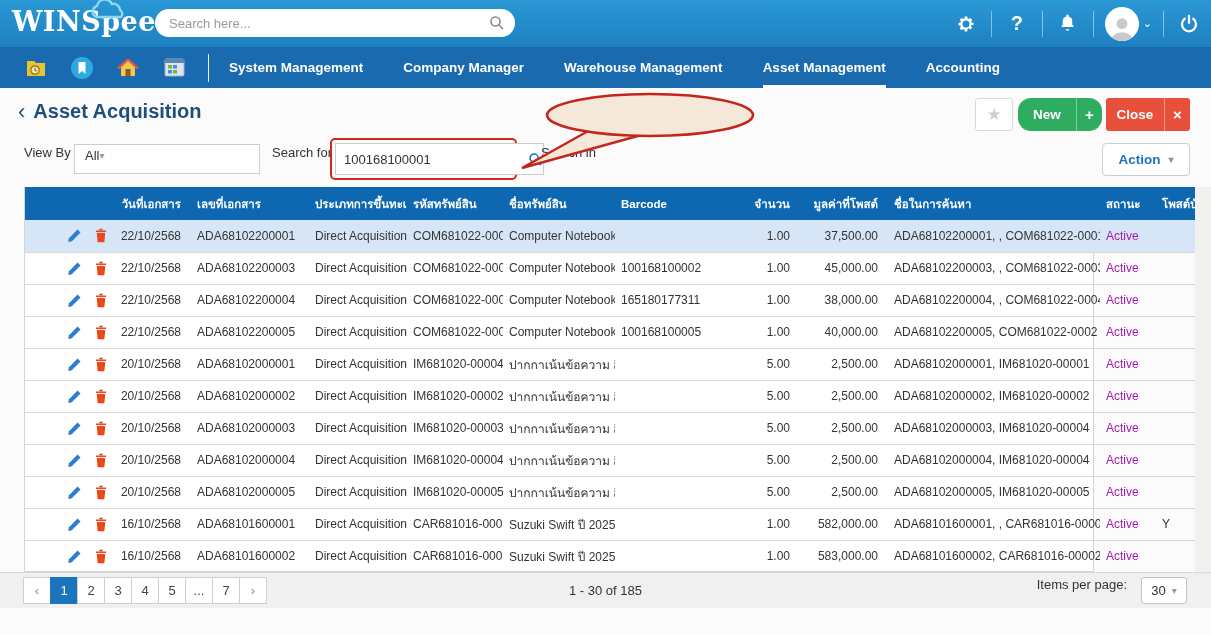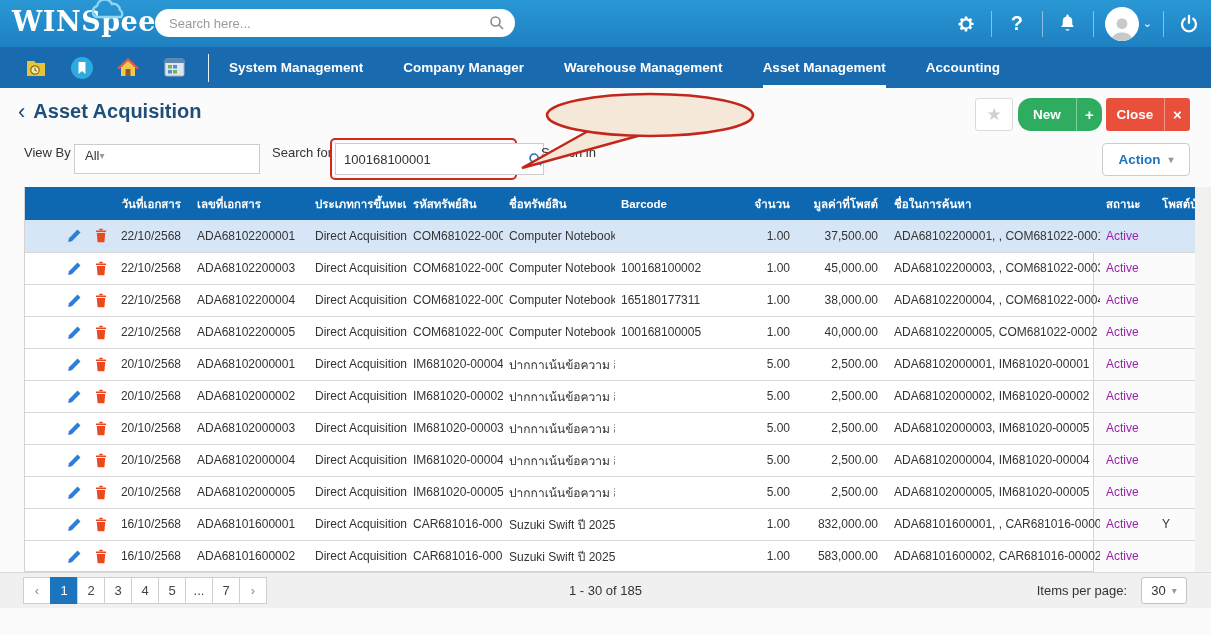"ADA68102000003, IM681020-00005" td { text: IM681020-00005 -> IM681020-00004 }
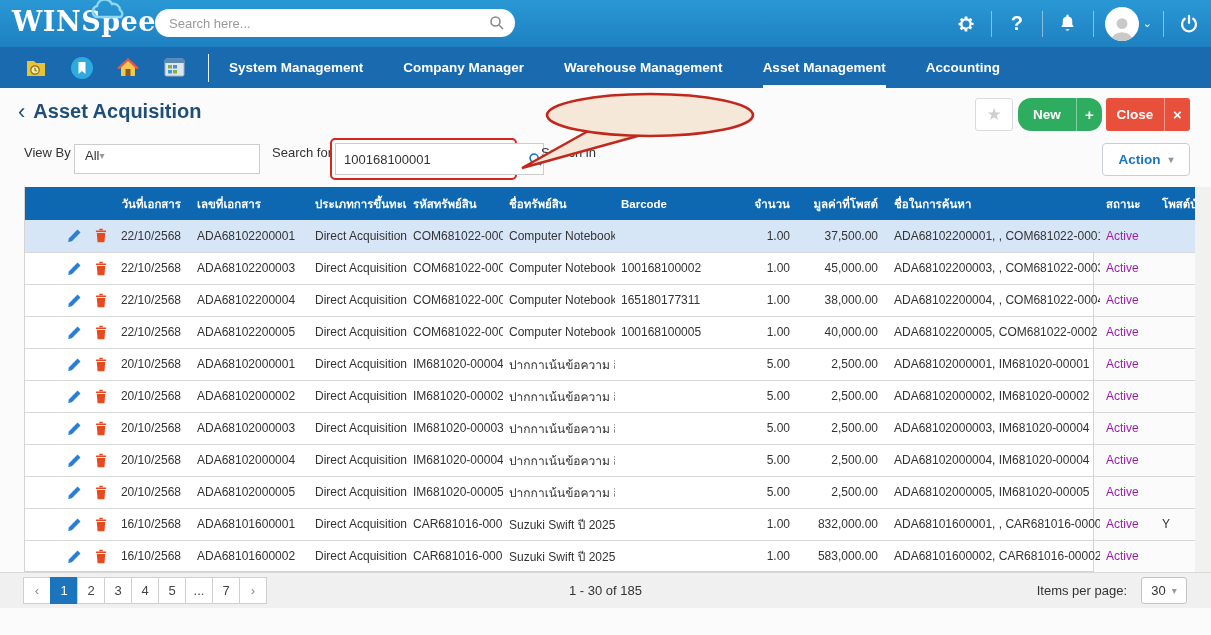"832,000.00" td.t-right { text: 832,000.00 -> 582,000.00 }
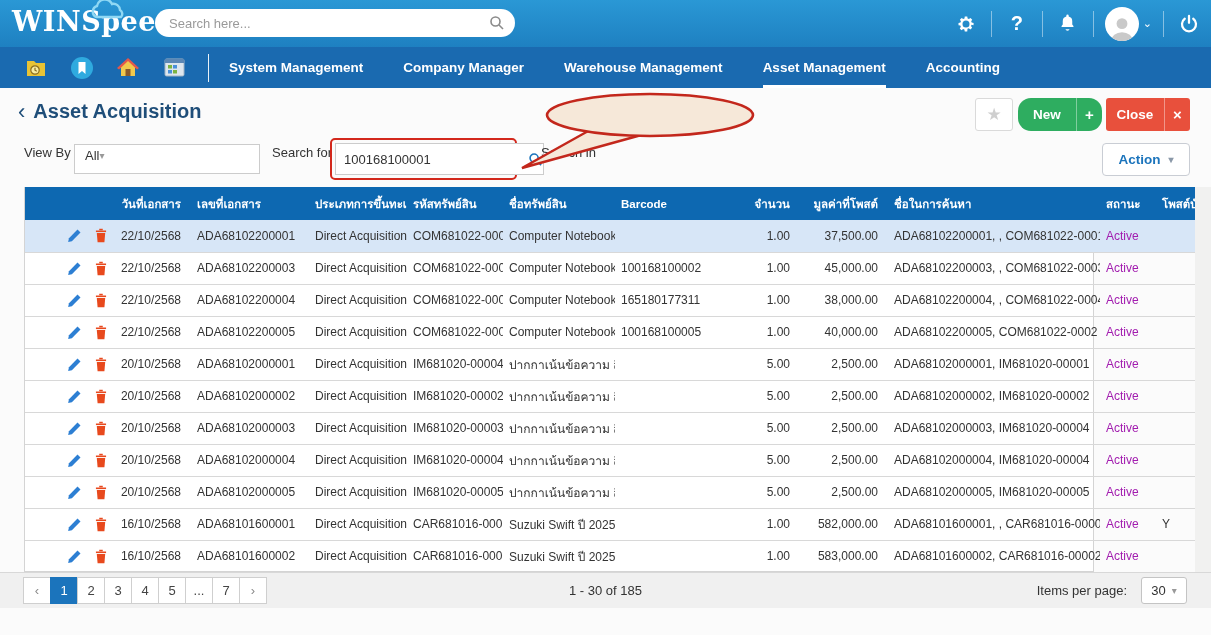"Items per page:" .ipp { align-items: center -> none }
